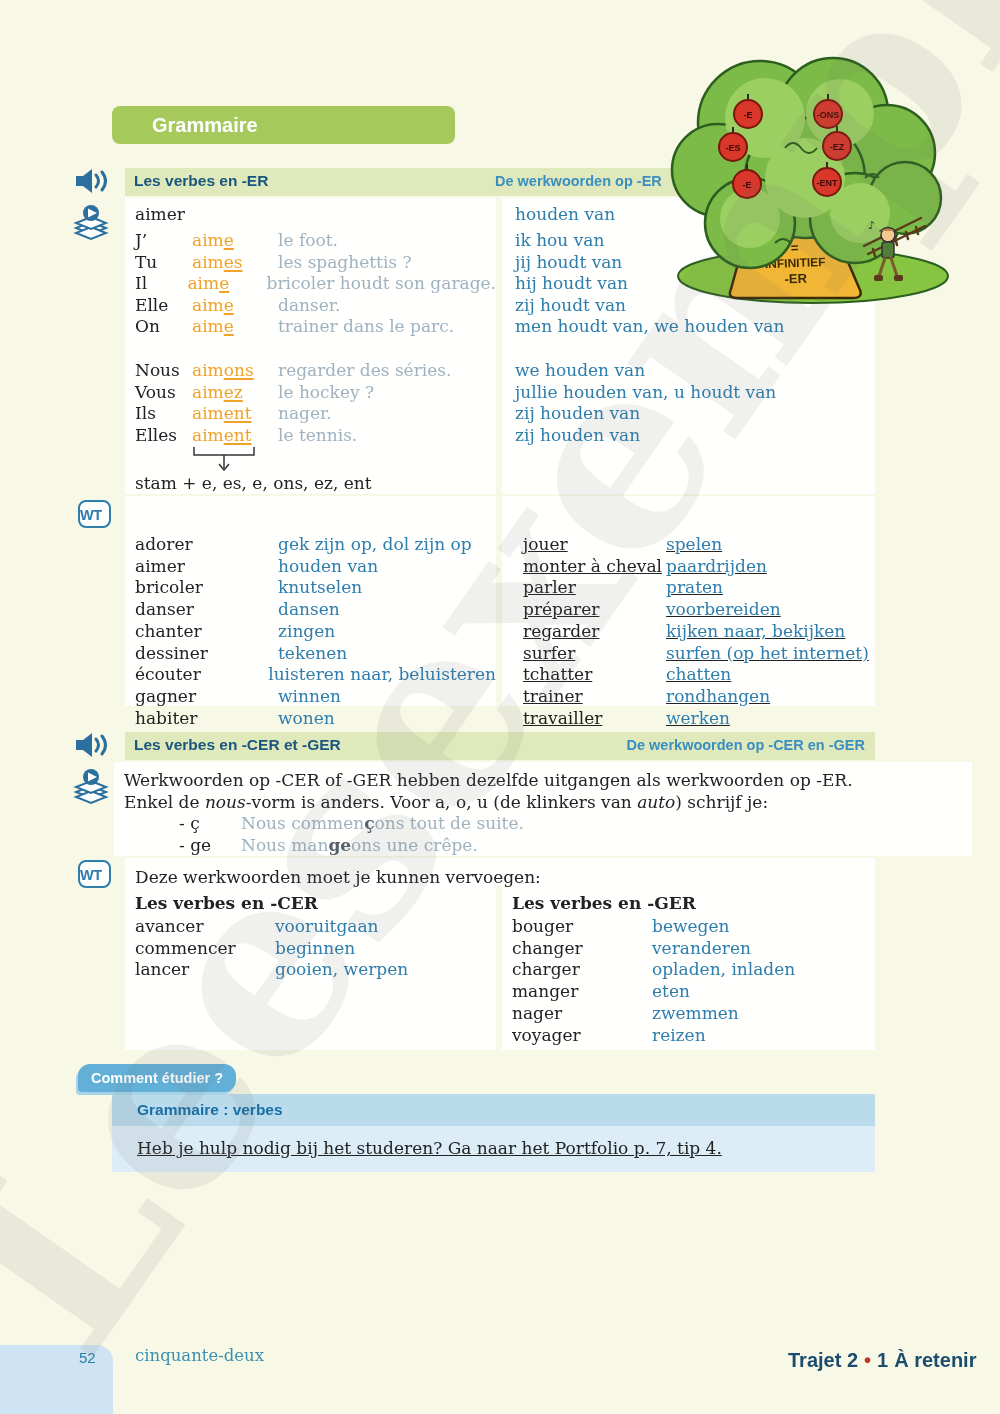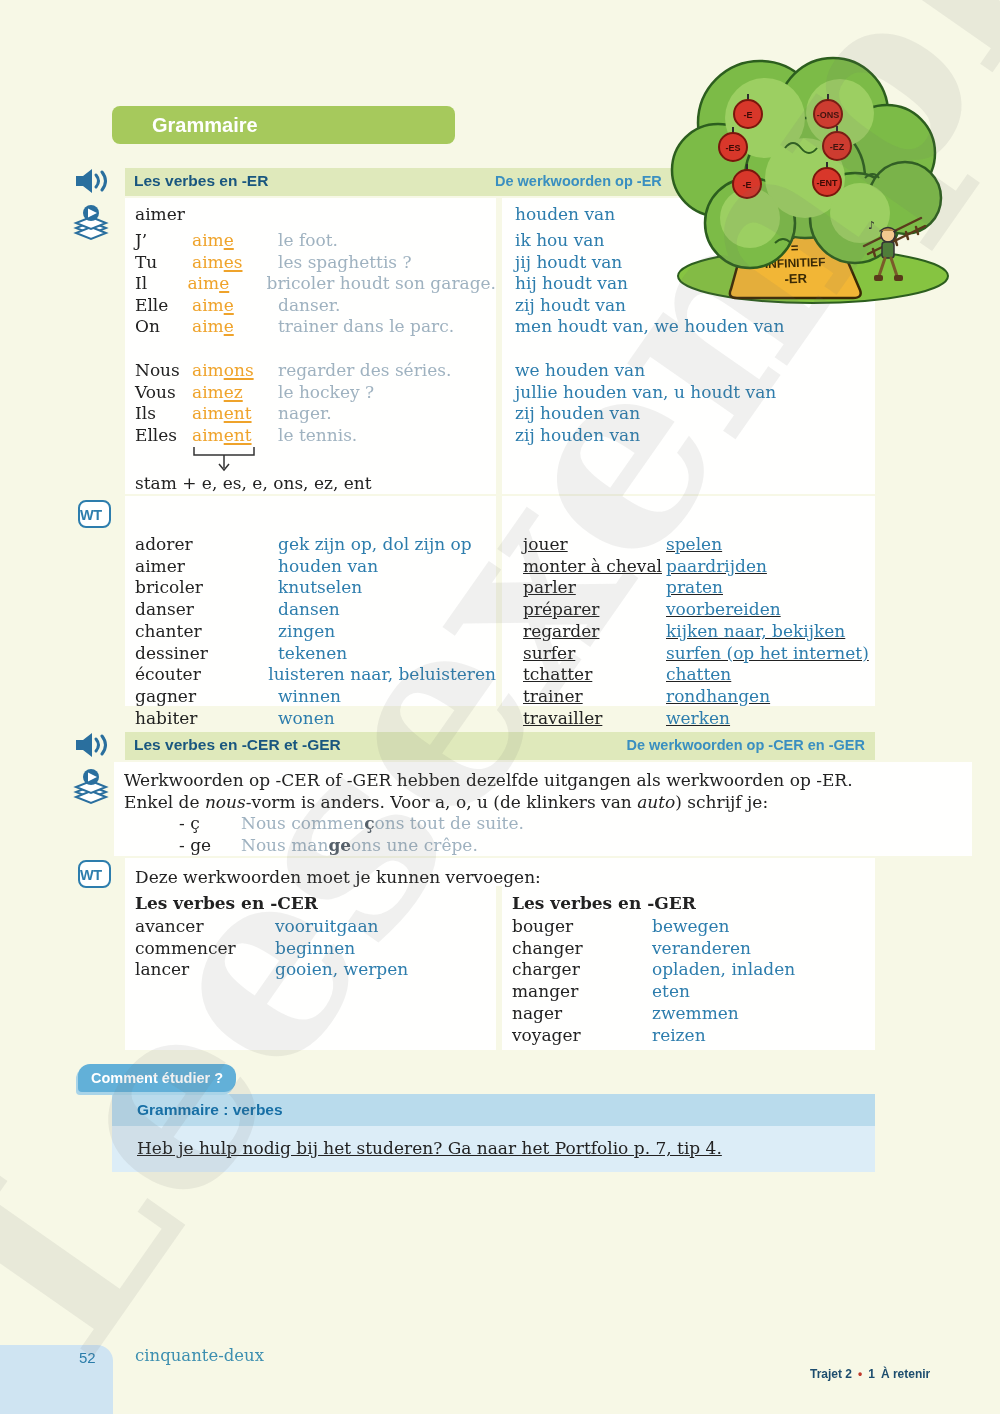"Trajet 2 • 1 À" .footer-right { font-size: 12px -> 20px; left: 810px -> 788px; margin-top: 18px -> none }
